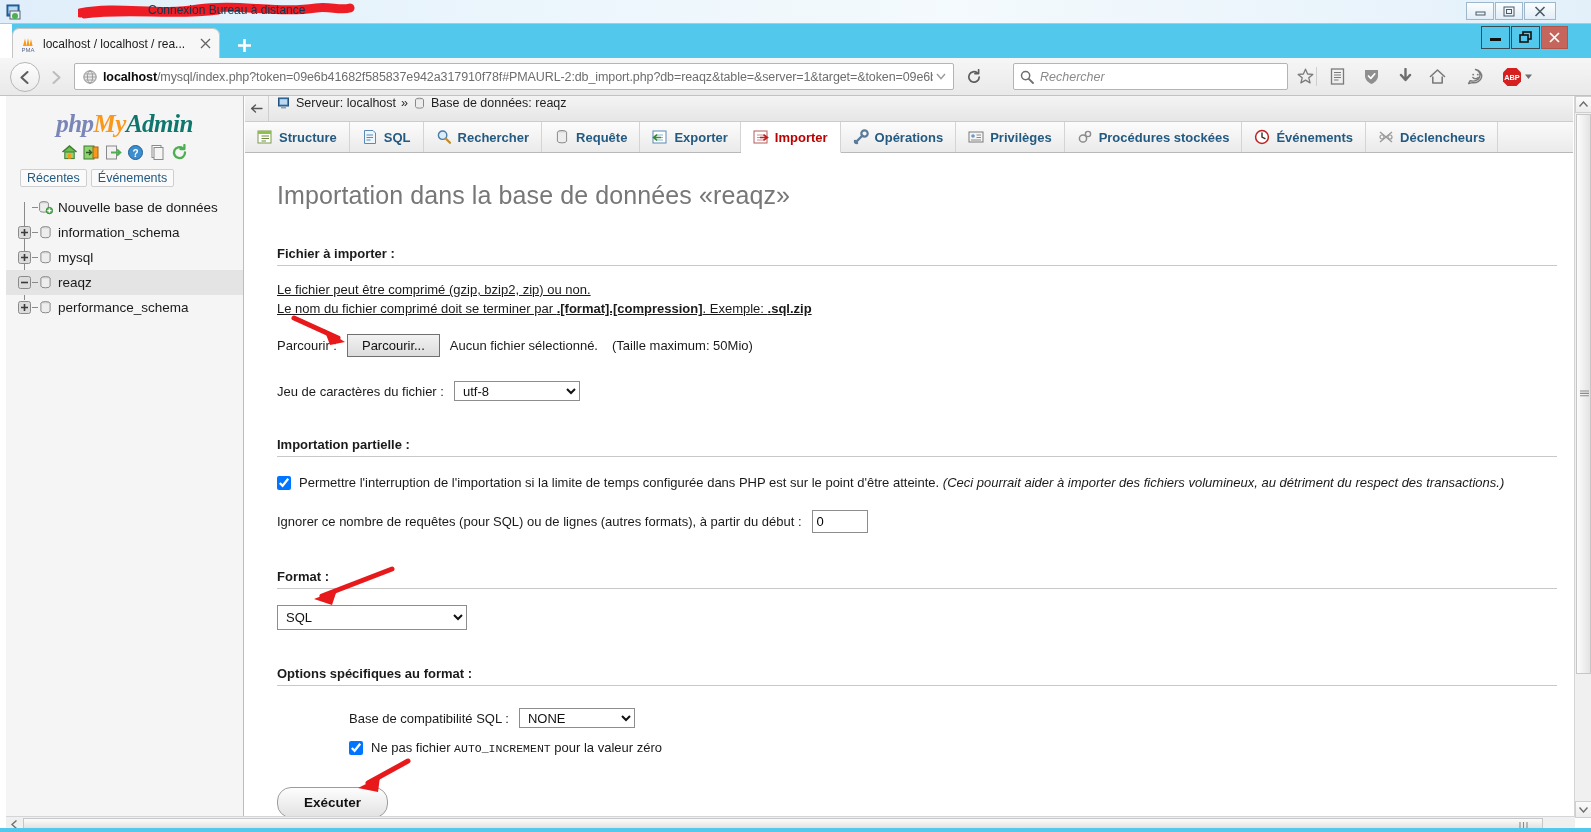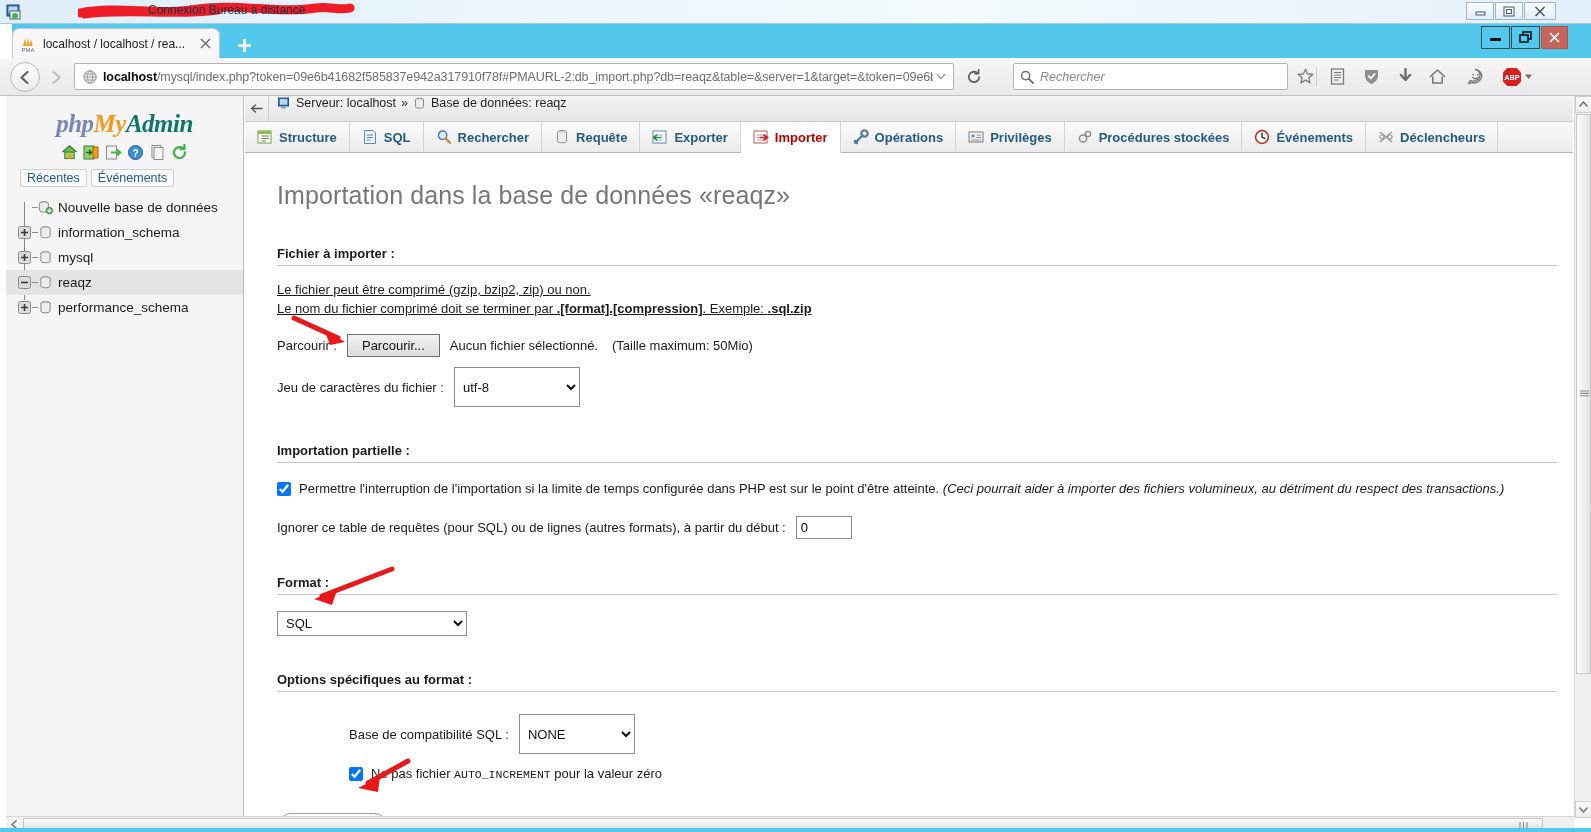"Jeu de caractères du fichier" #row-charset { margin-top: 10px -> 24px }
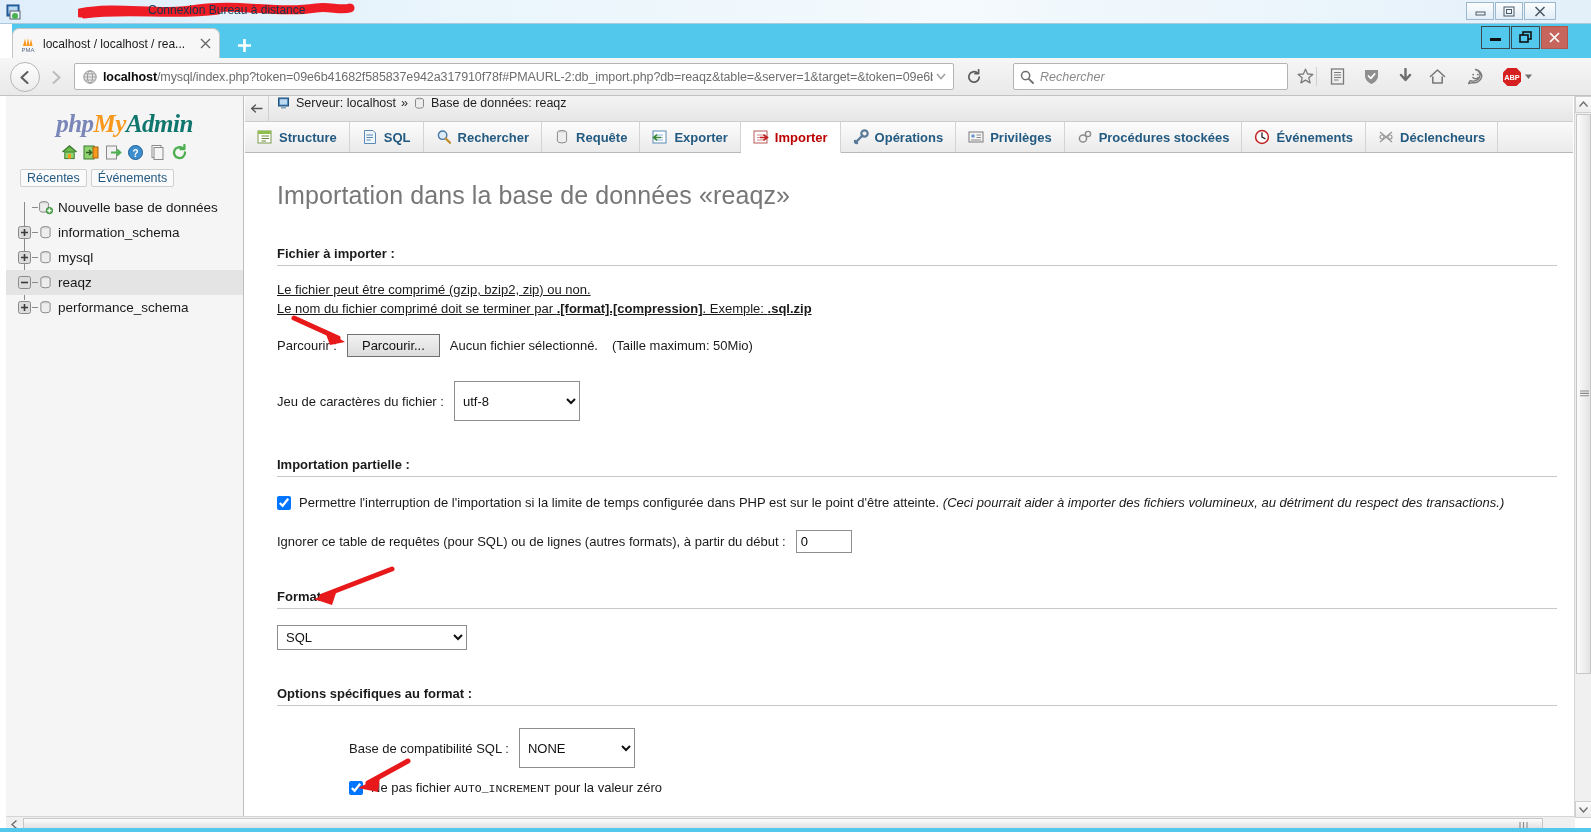"utf-8" select.pma-select { height: 40px -> 20px }
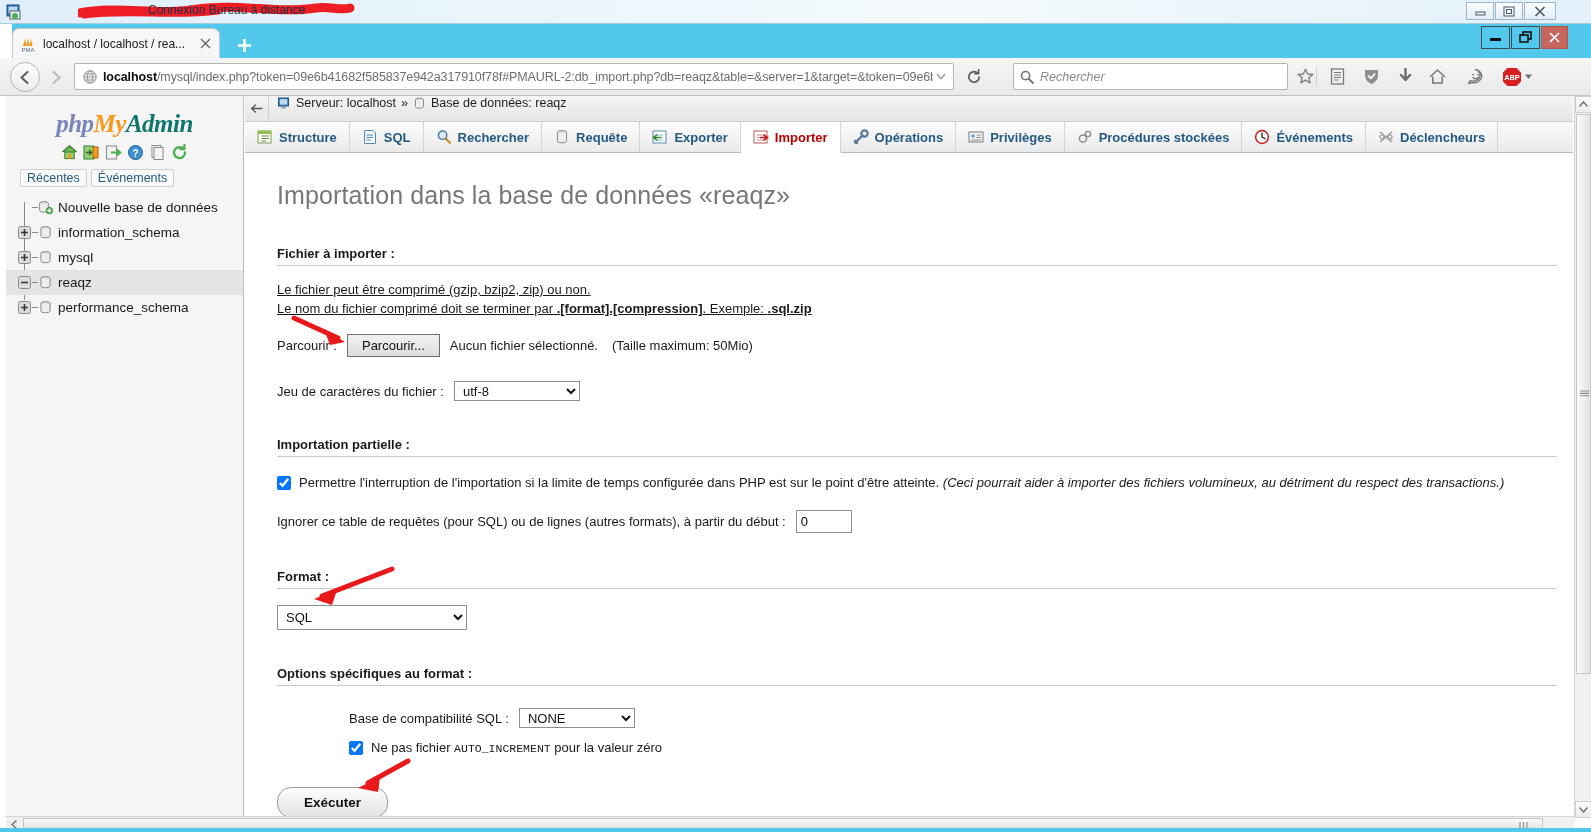"Ignorer ce table de requêtes" span { text: table -> nombre }
